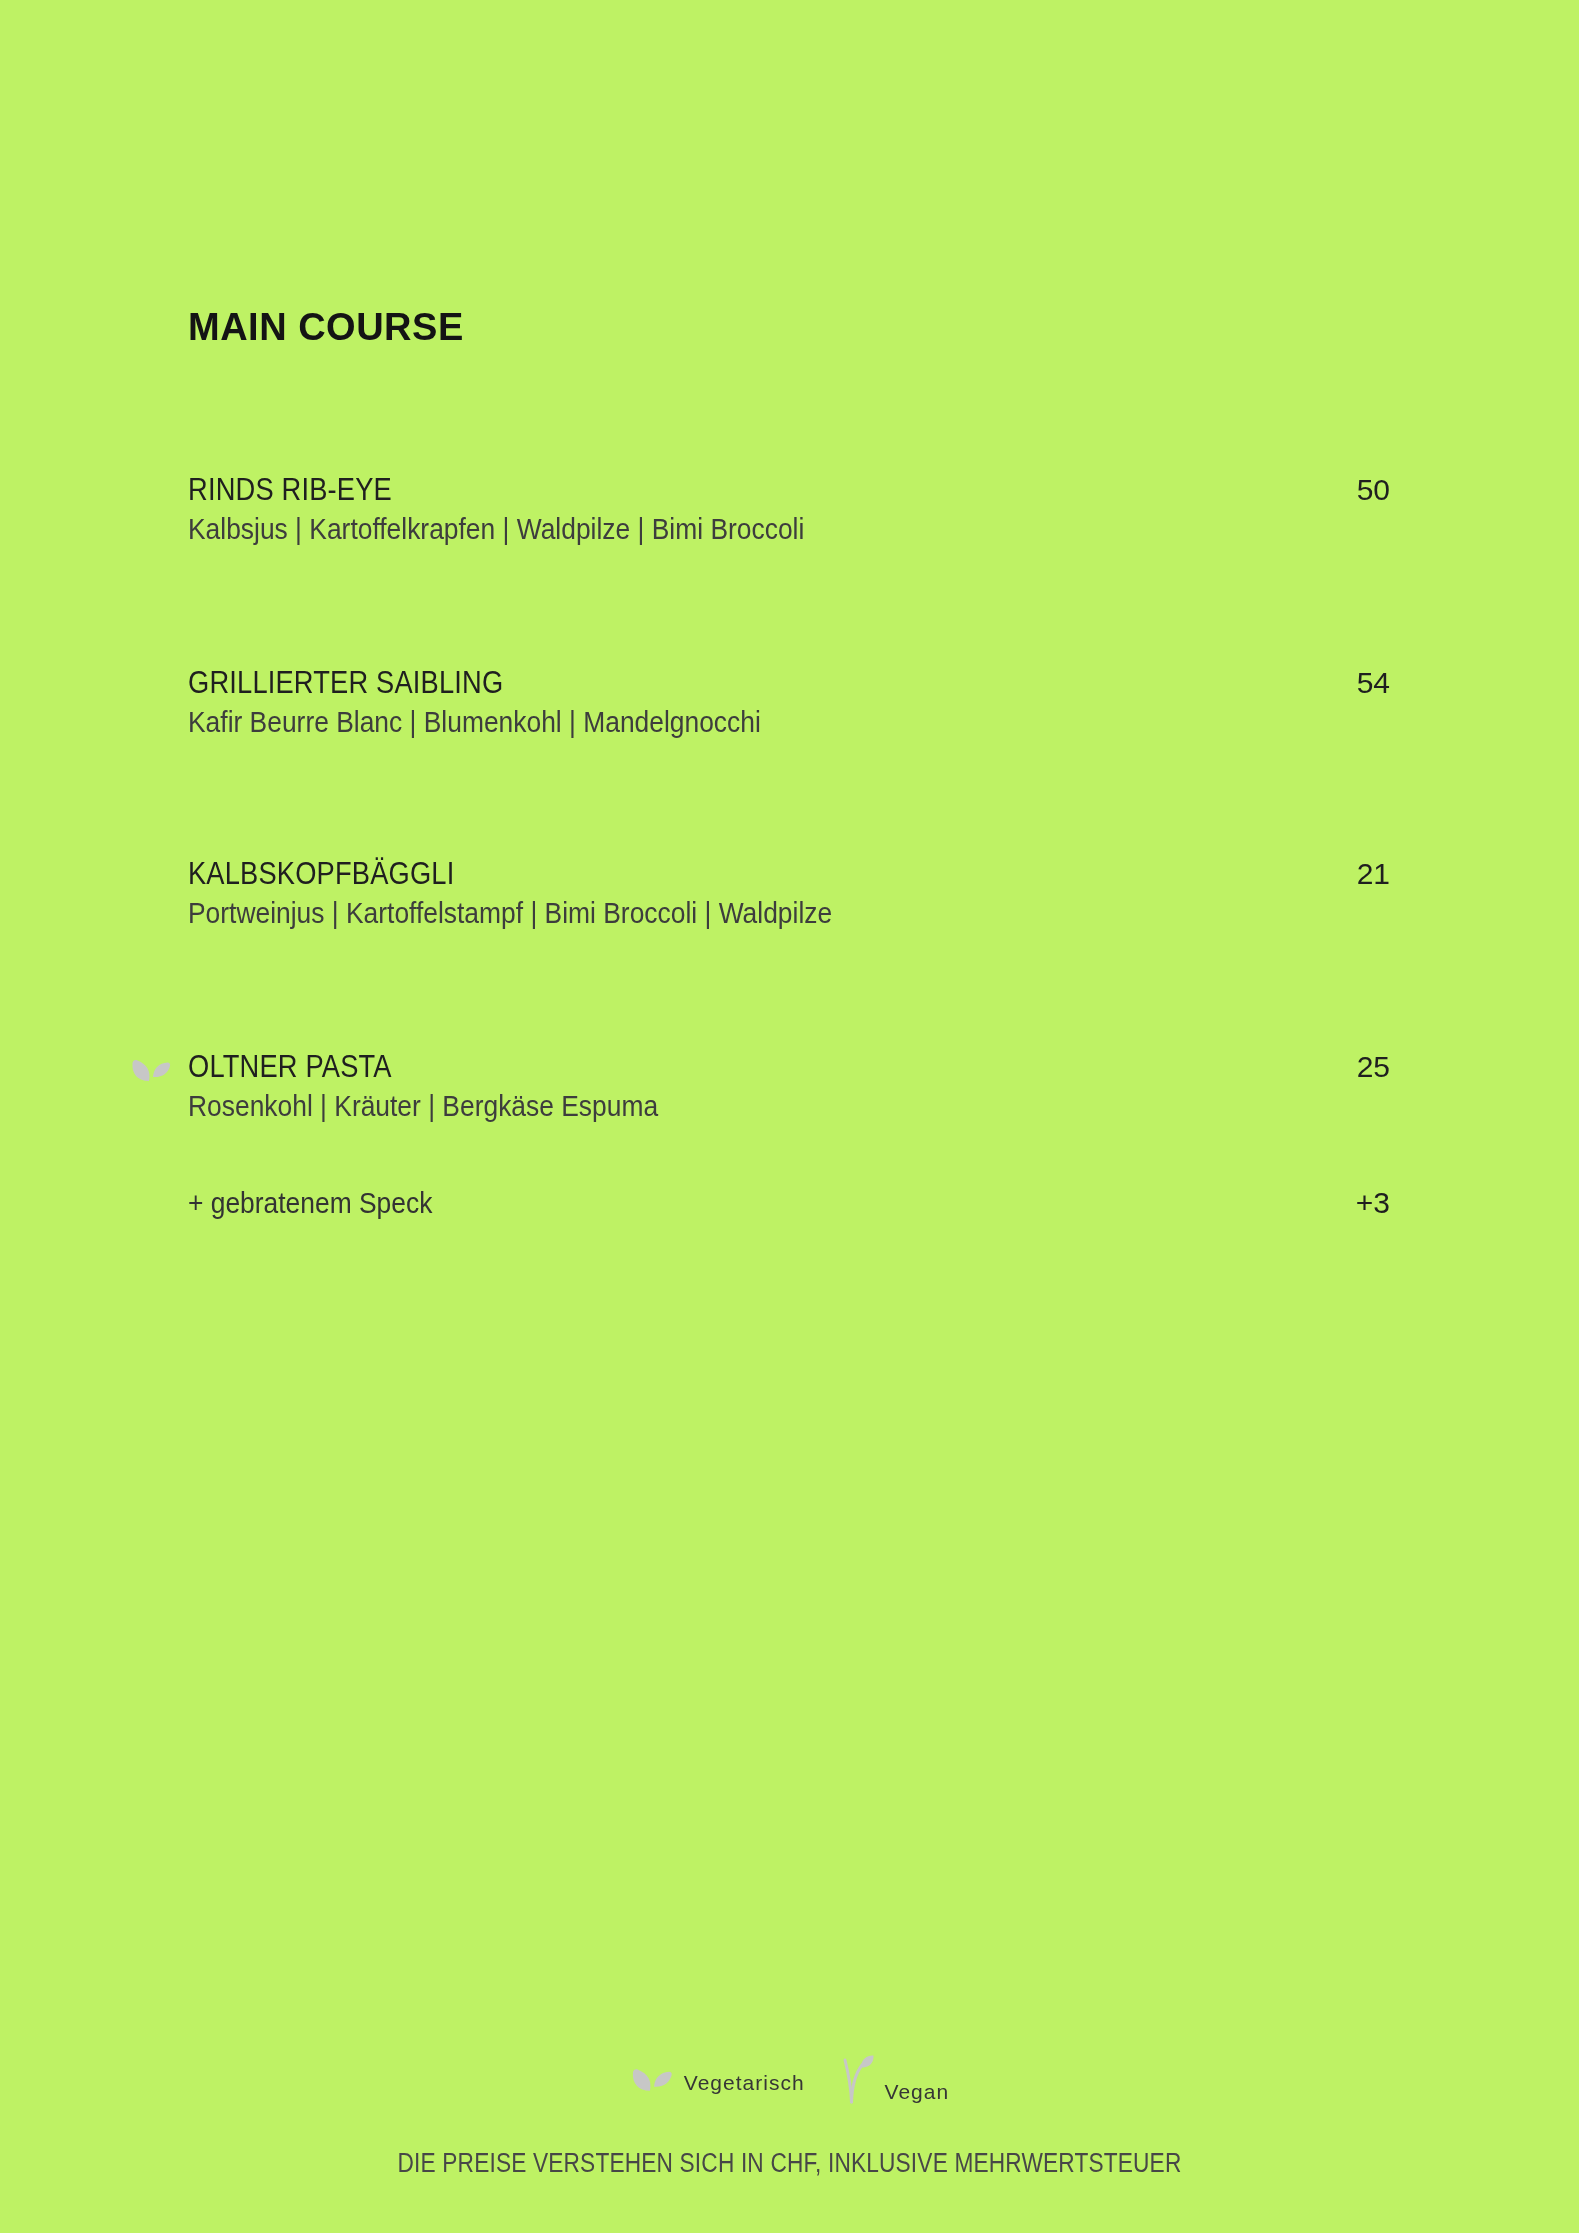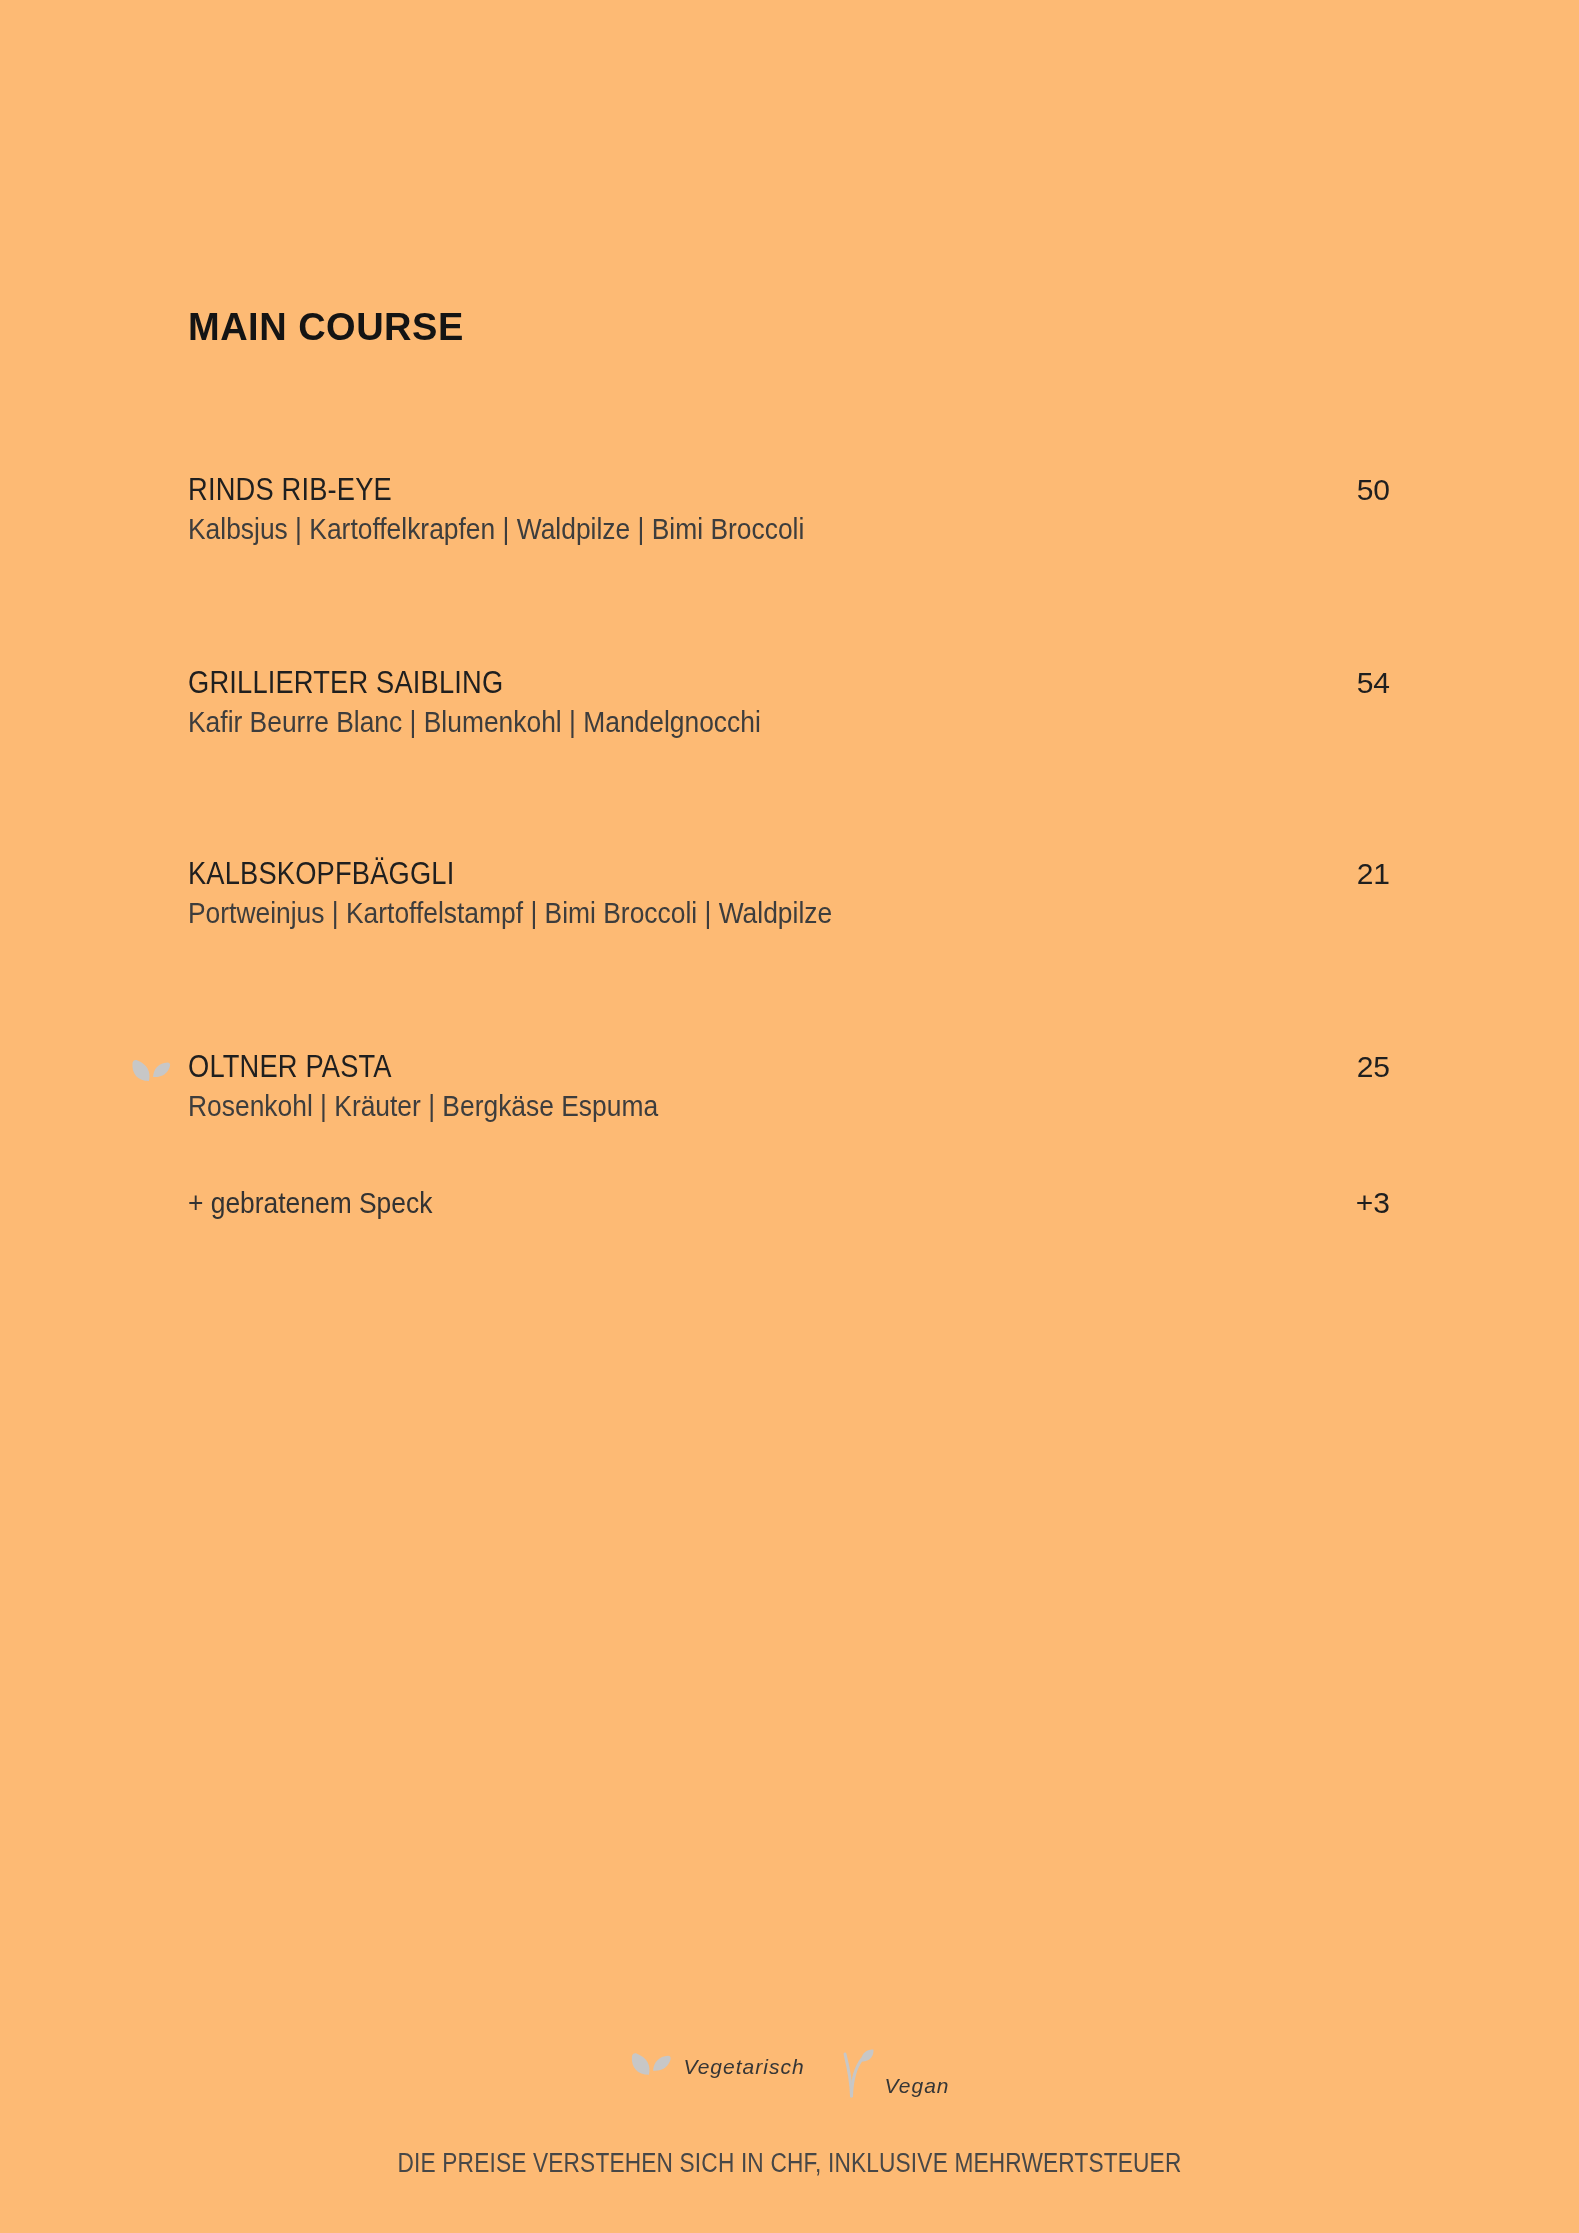"MAIN COURSE" .page { background: #fdba74 -> #bef264 }
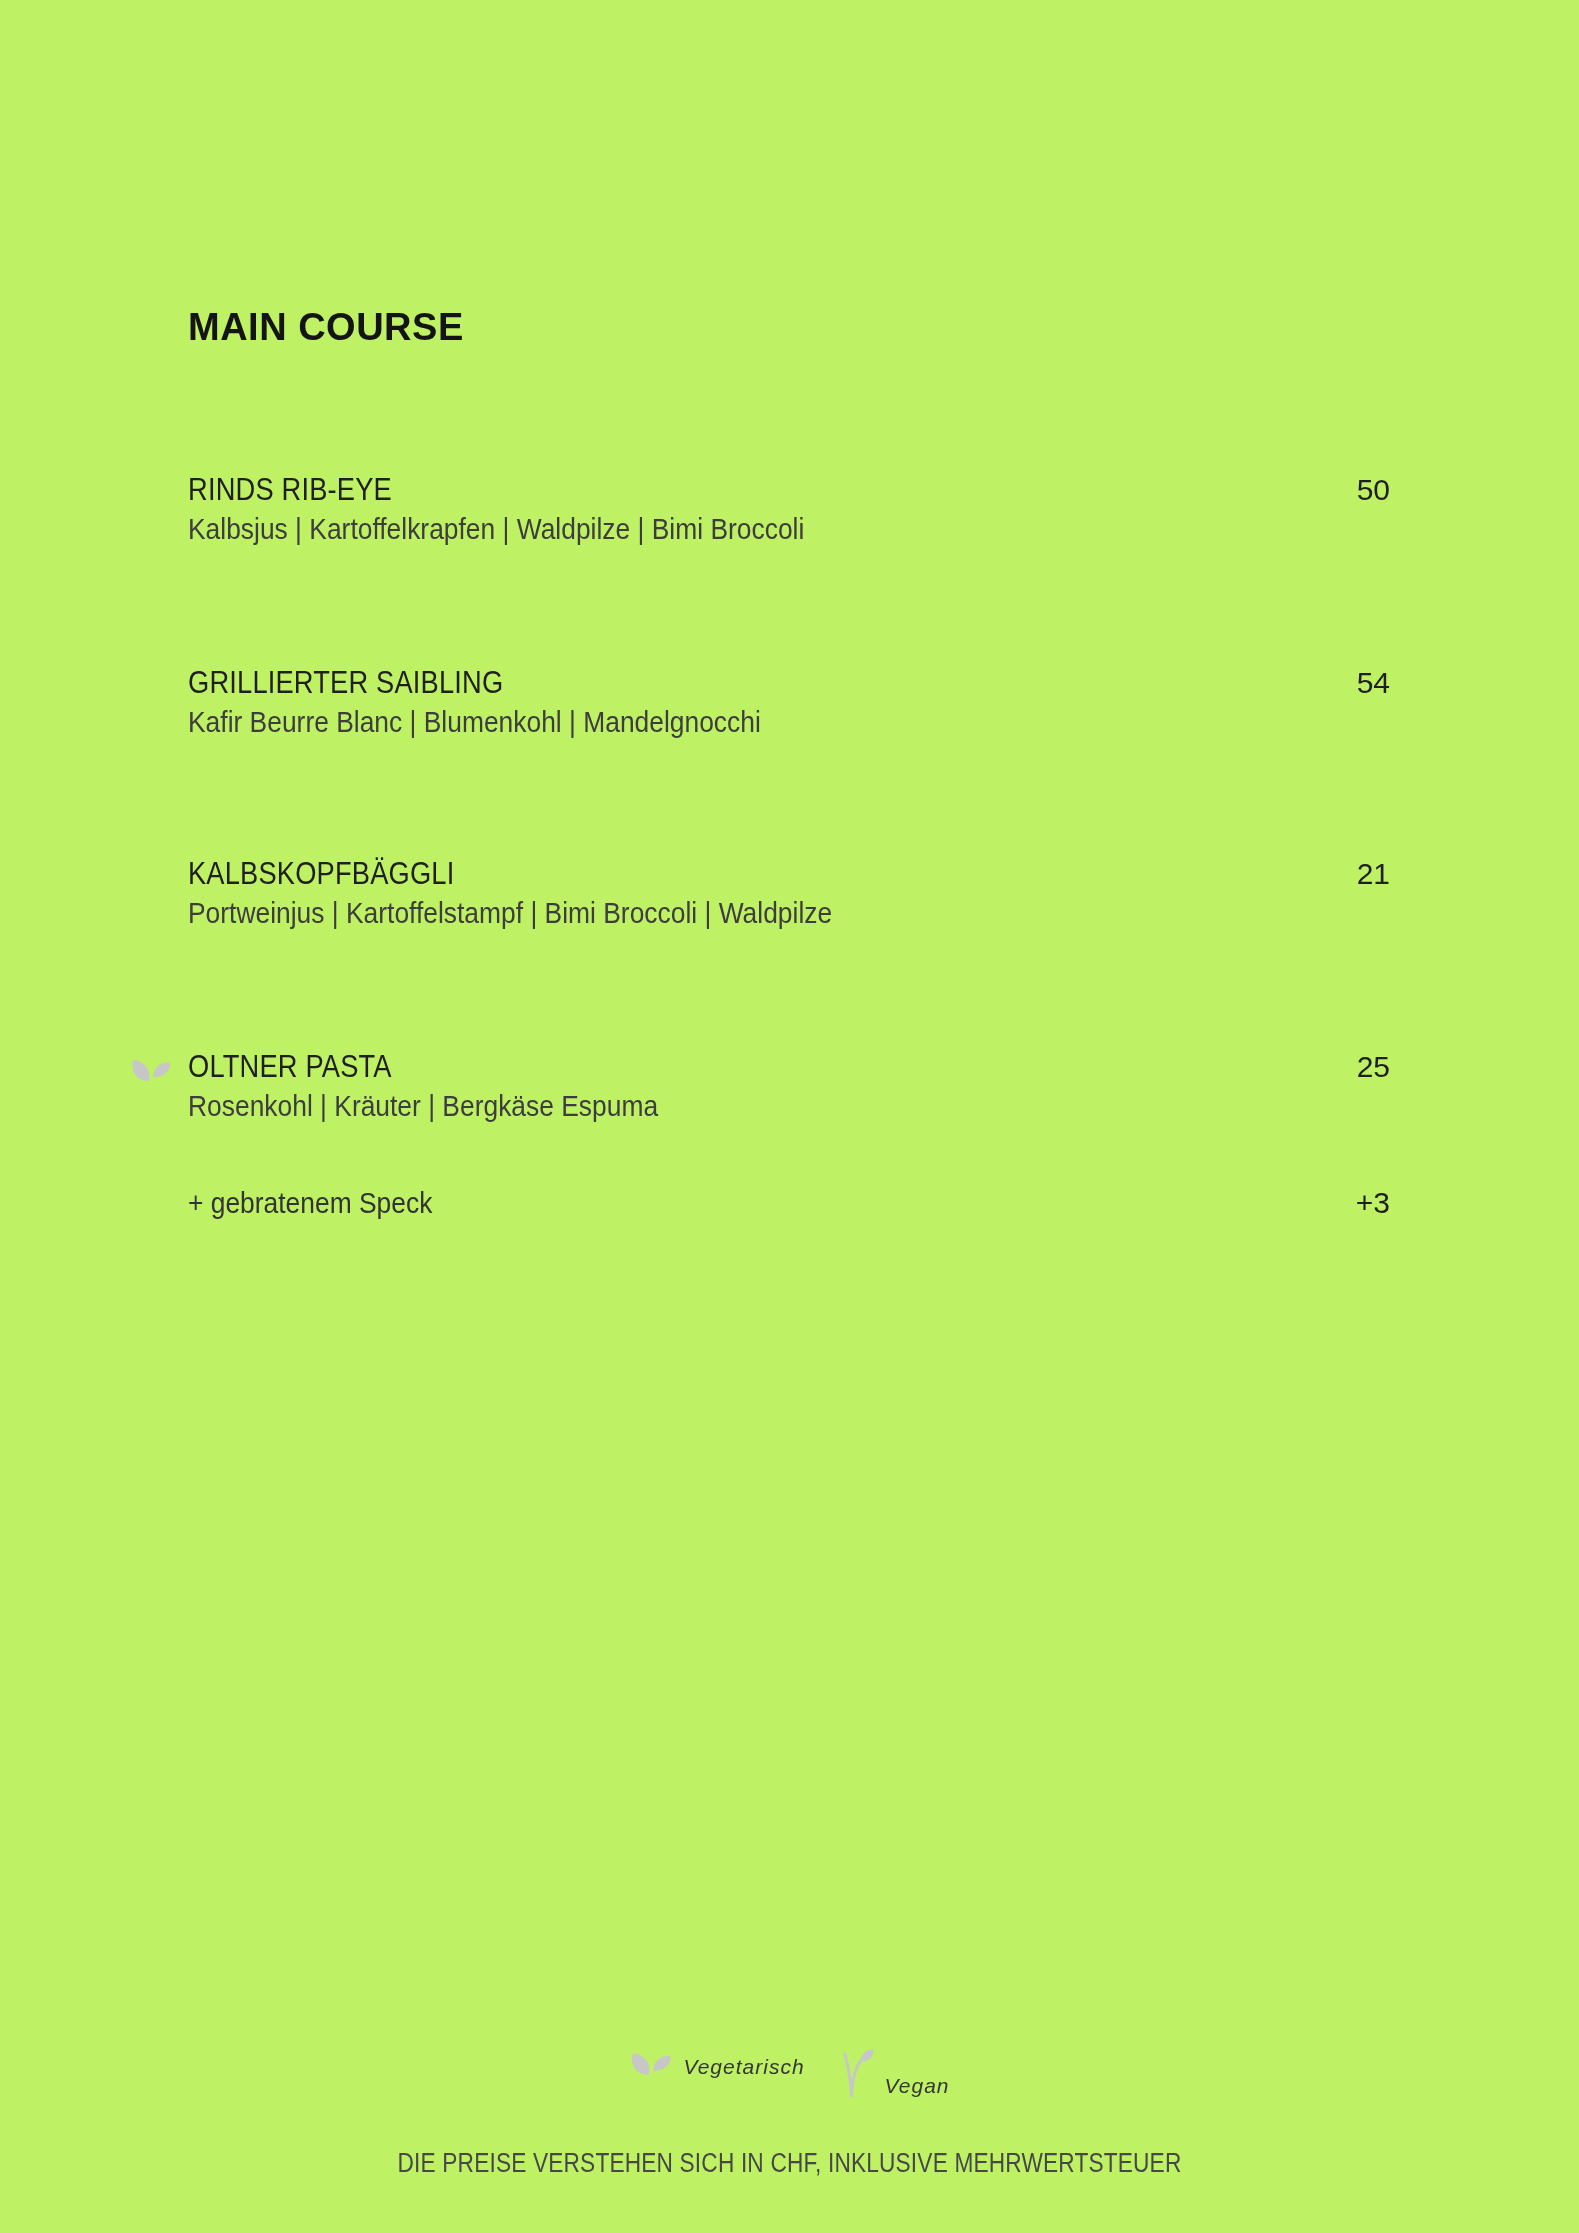"Vegetarisch" .legend { align-items: flex-start -> center; font-style: italic -> none }
